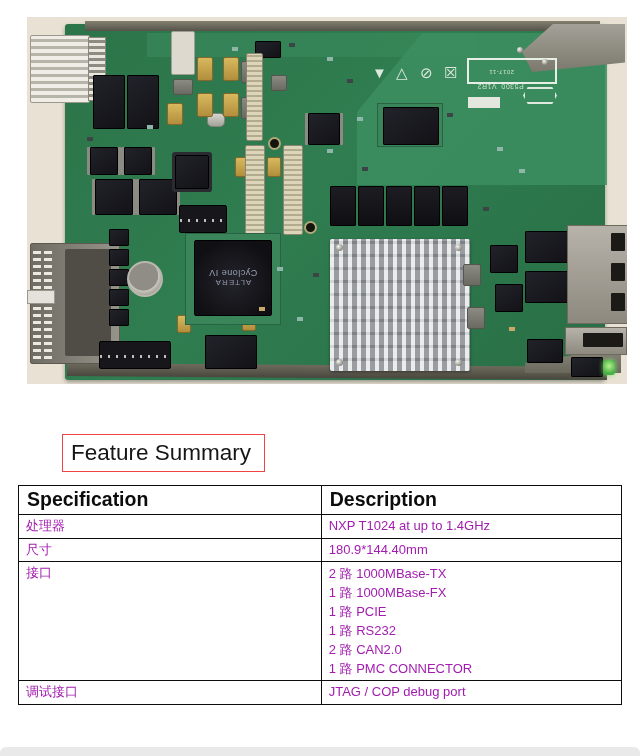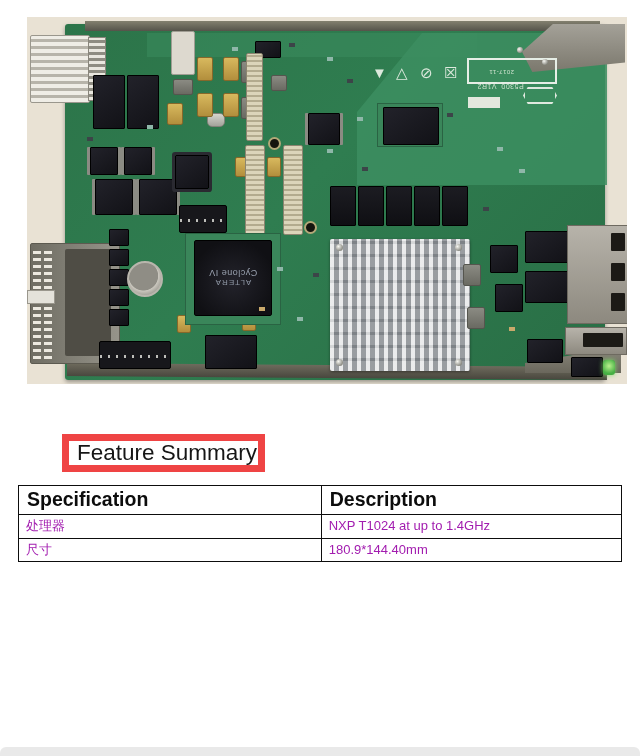"Feature Summary" #feature-box { border: 7px solid #ef4444 -> 1px solid #ef4444 }
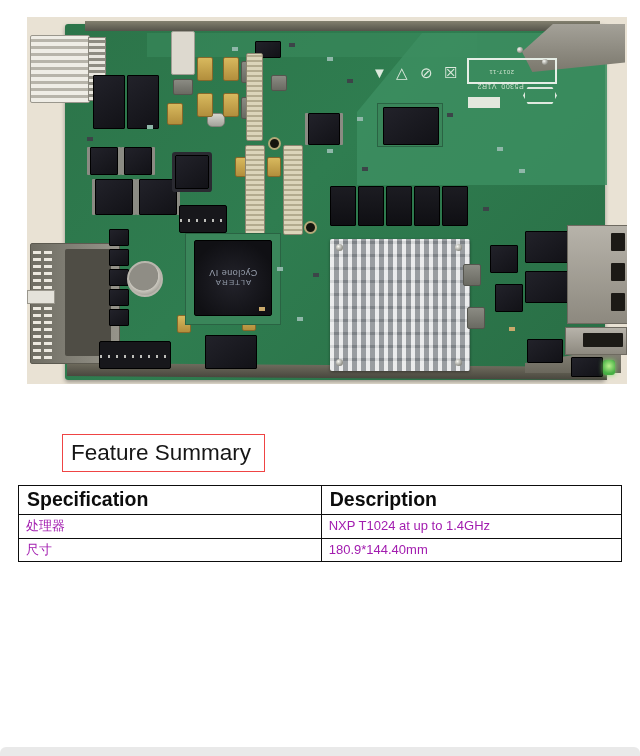"接口" tr { html: none -> <tr> <td>接口</td> <td> <div>2 路 1000MBase-TX</div> <div>1 路 1000MBase-FX</div> <div>1 路 PCIE</div> <div>1 路 RS232</div> <div>2 路 CAN2.0</div> <div>1 路 PMC CONNECTOR</div> </td> </tr> }
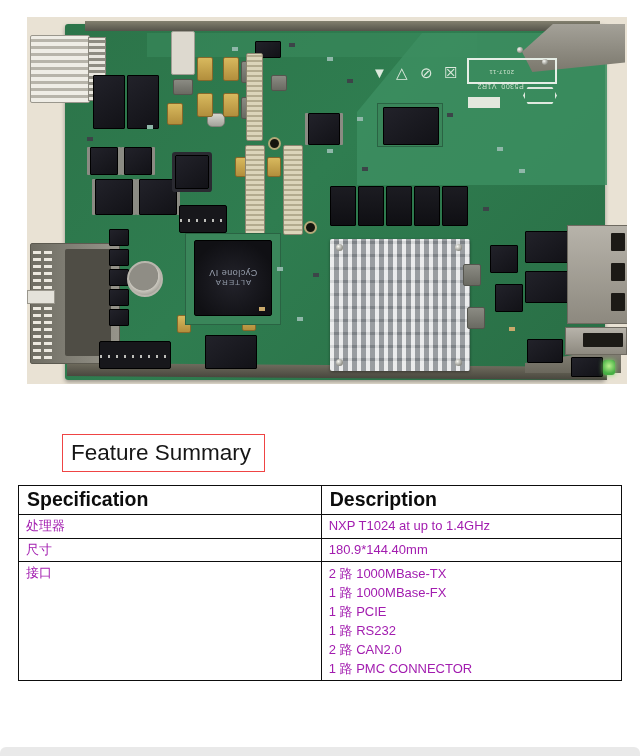"调试接口" tr.single { html: none -> <tr> <td>调试接口</td> <td>JTAG / COP debug port</td> </tr> }
